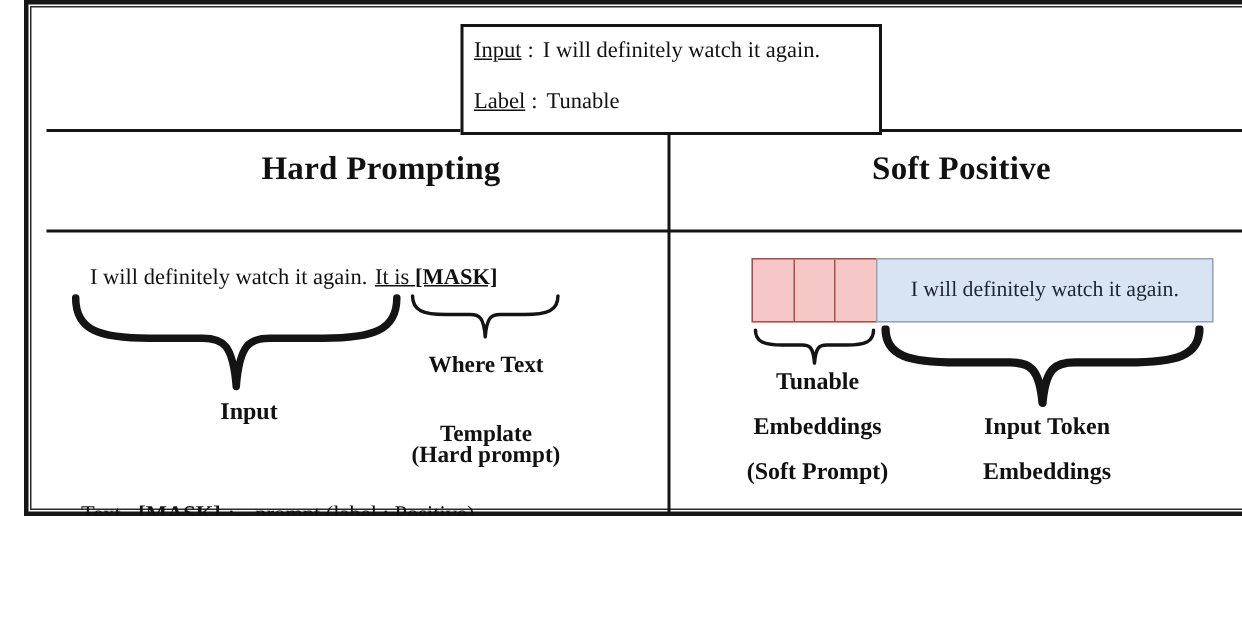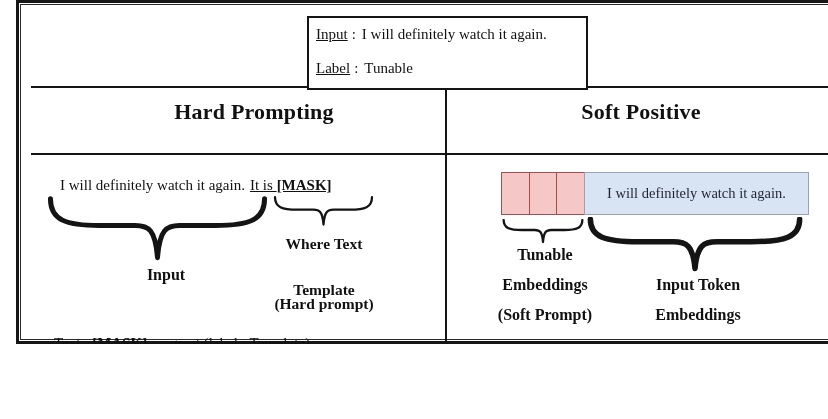":-- great (label : Template)" span { text: great (label : Template -> prompt (label : Positive }
